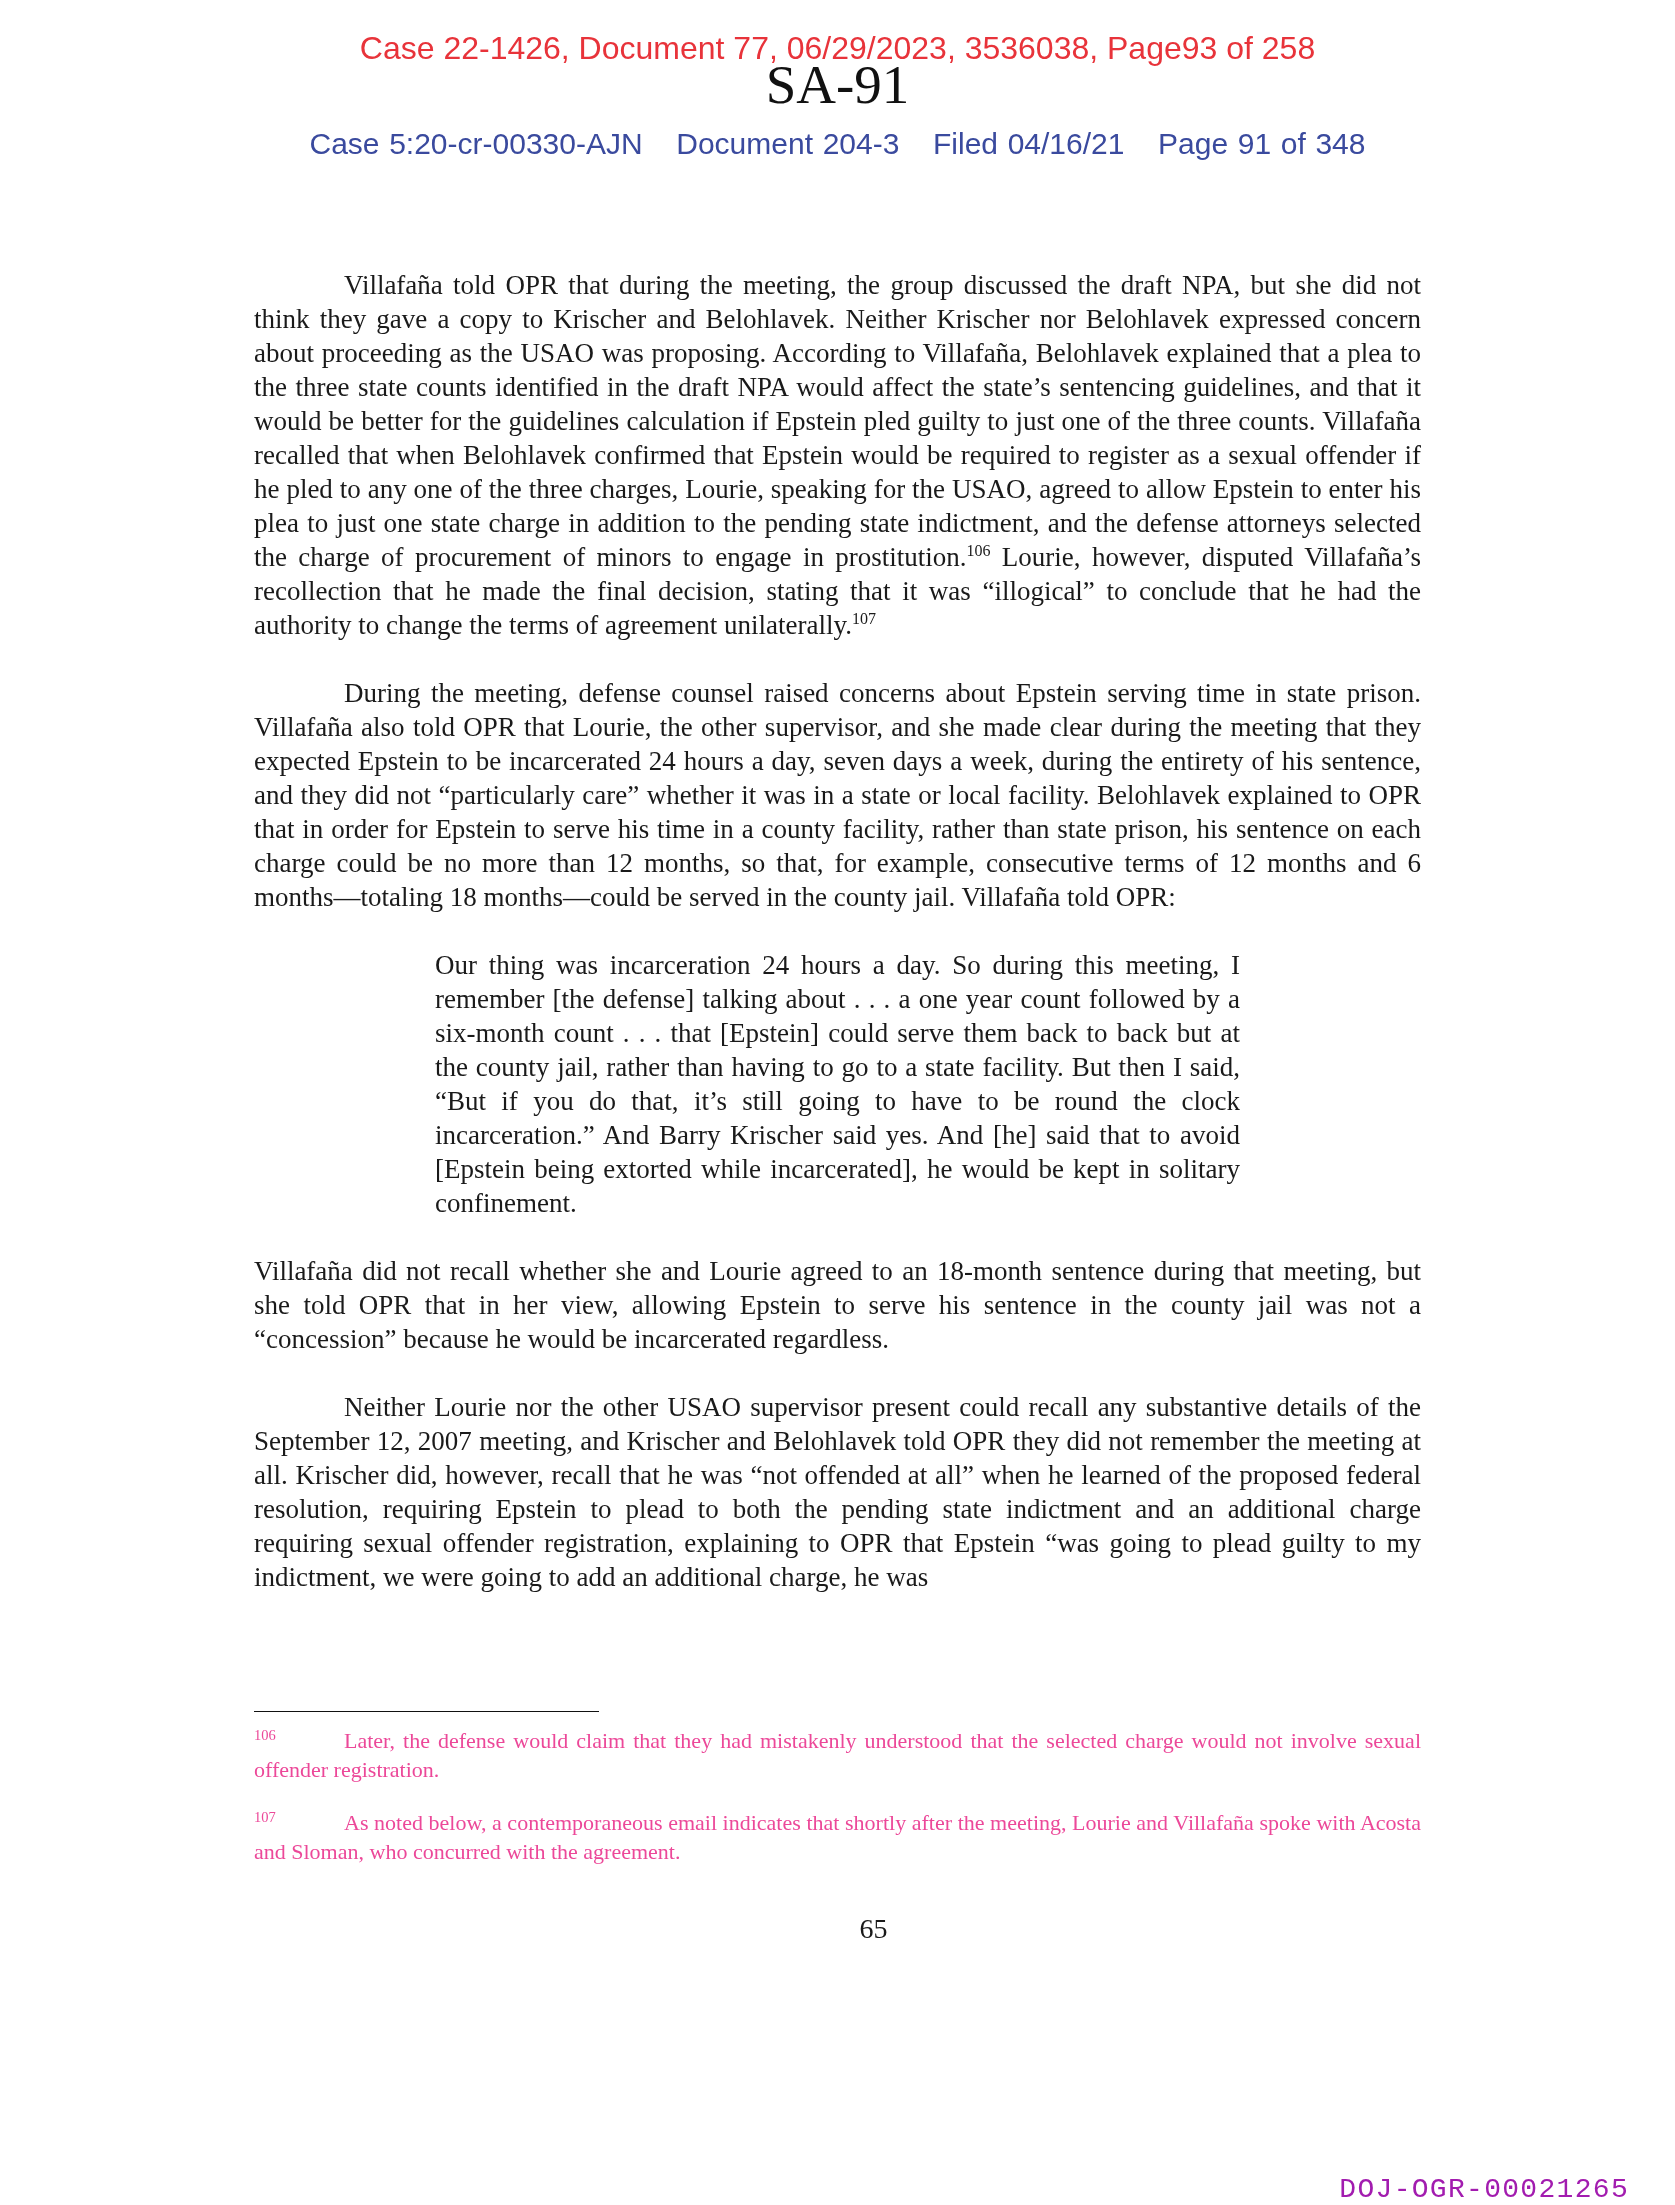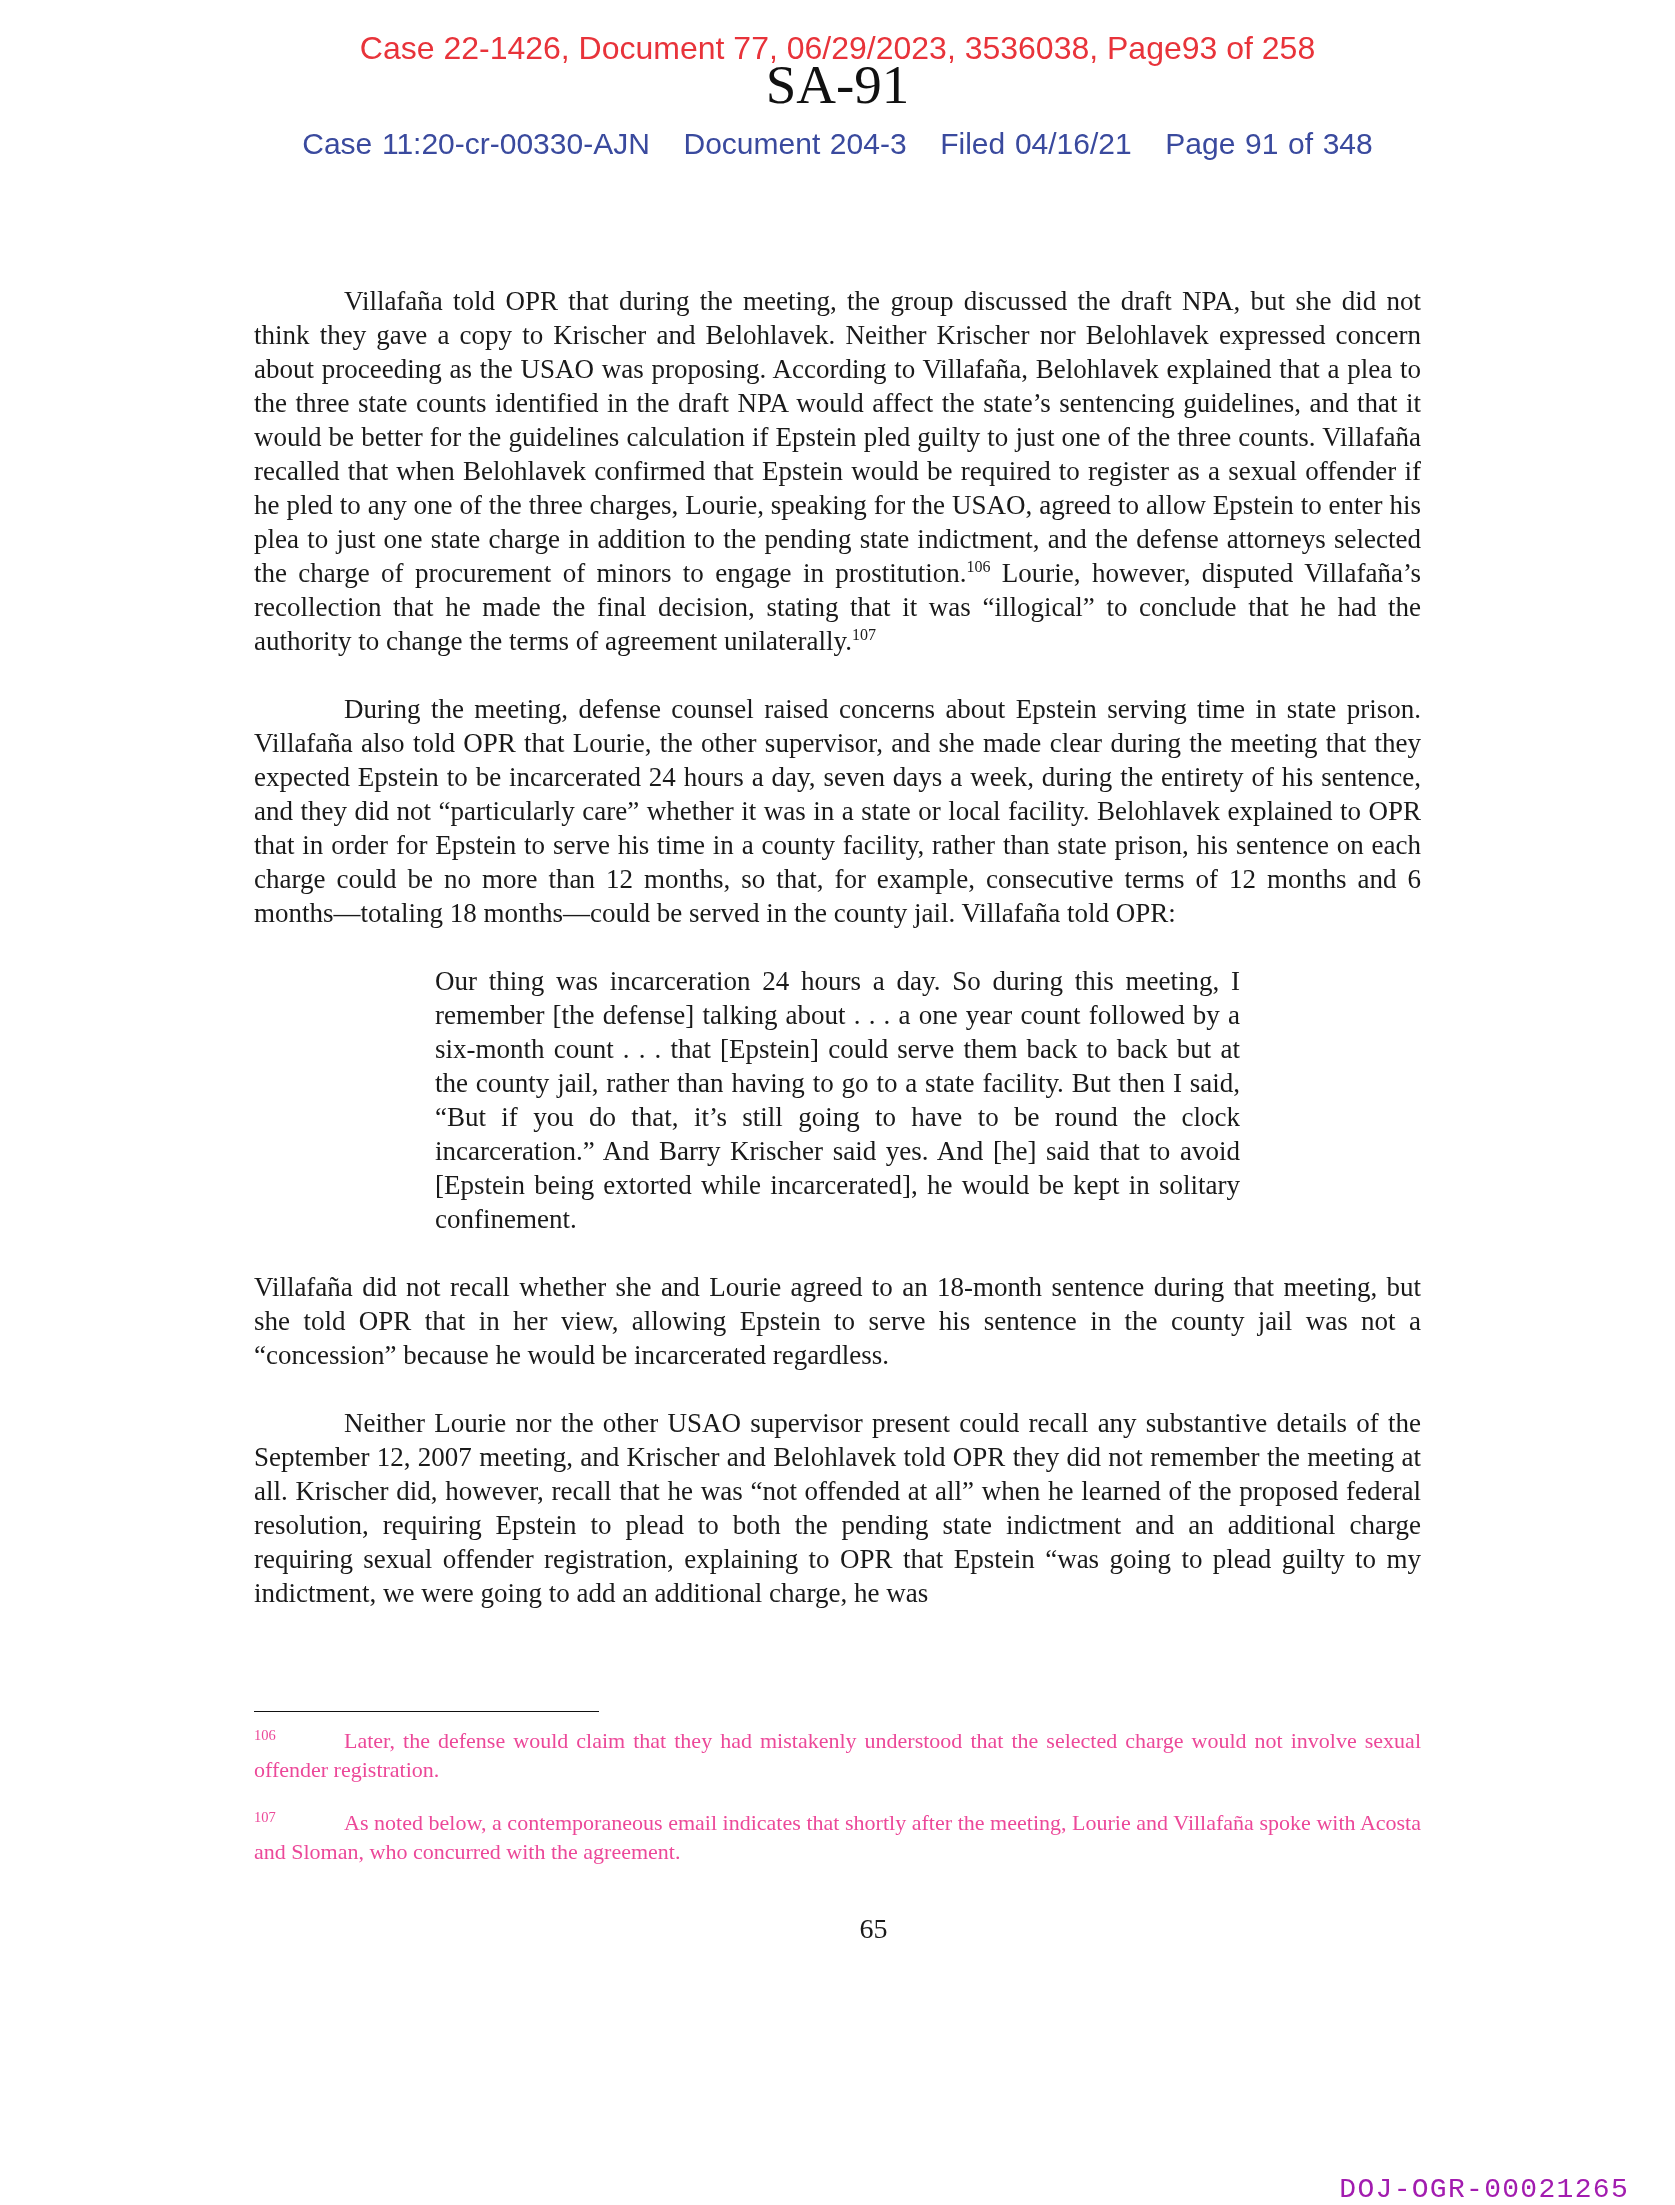"Case 11:20-cr-00330-AJN" span { text: 11:20-cr-00330-AJN -> 5:20-cr-00330-AJN }
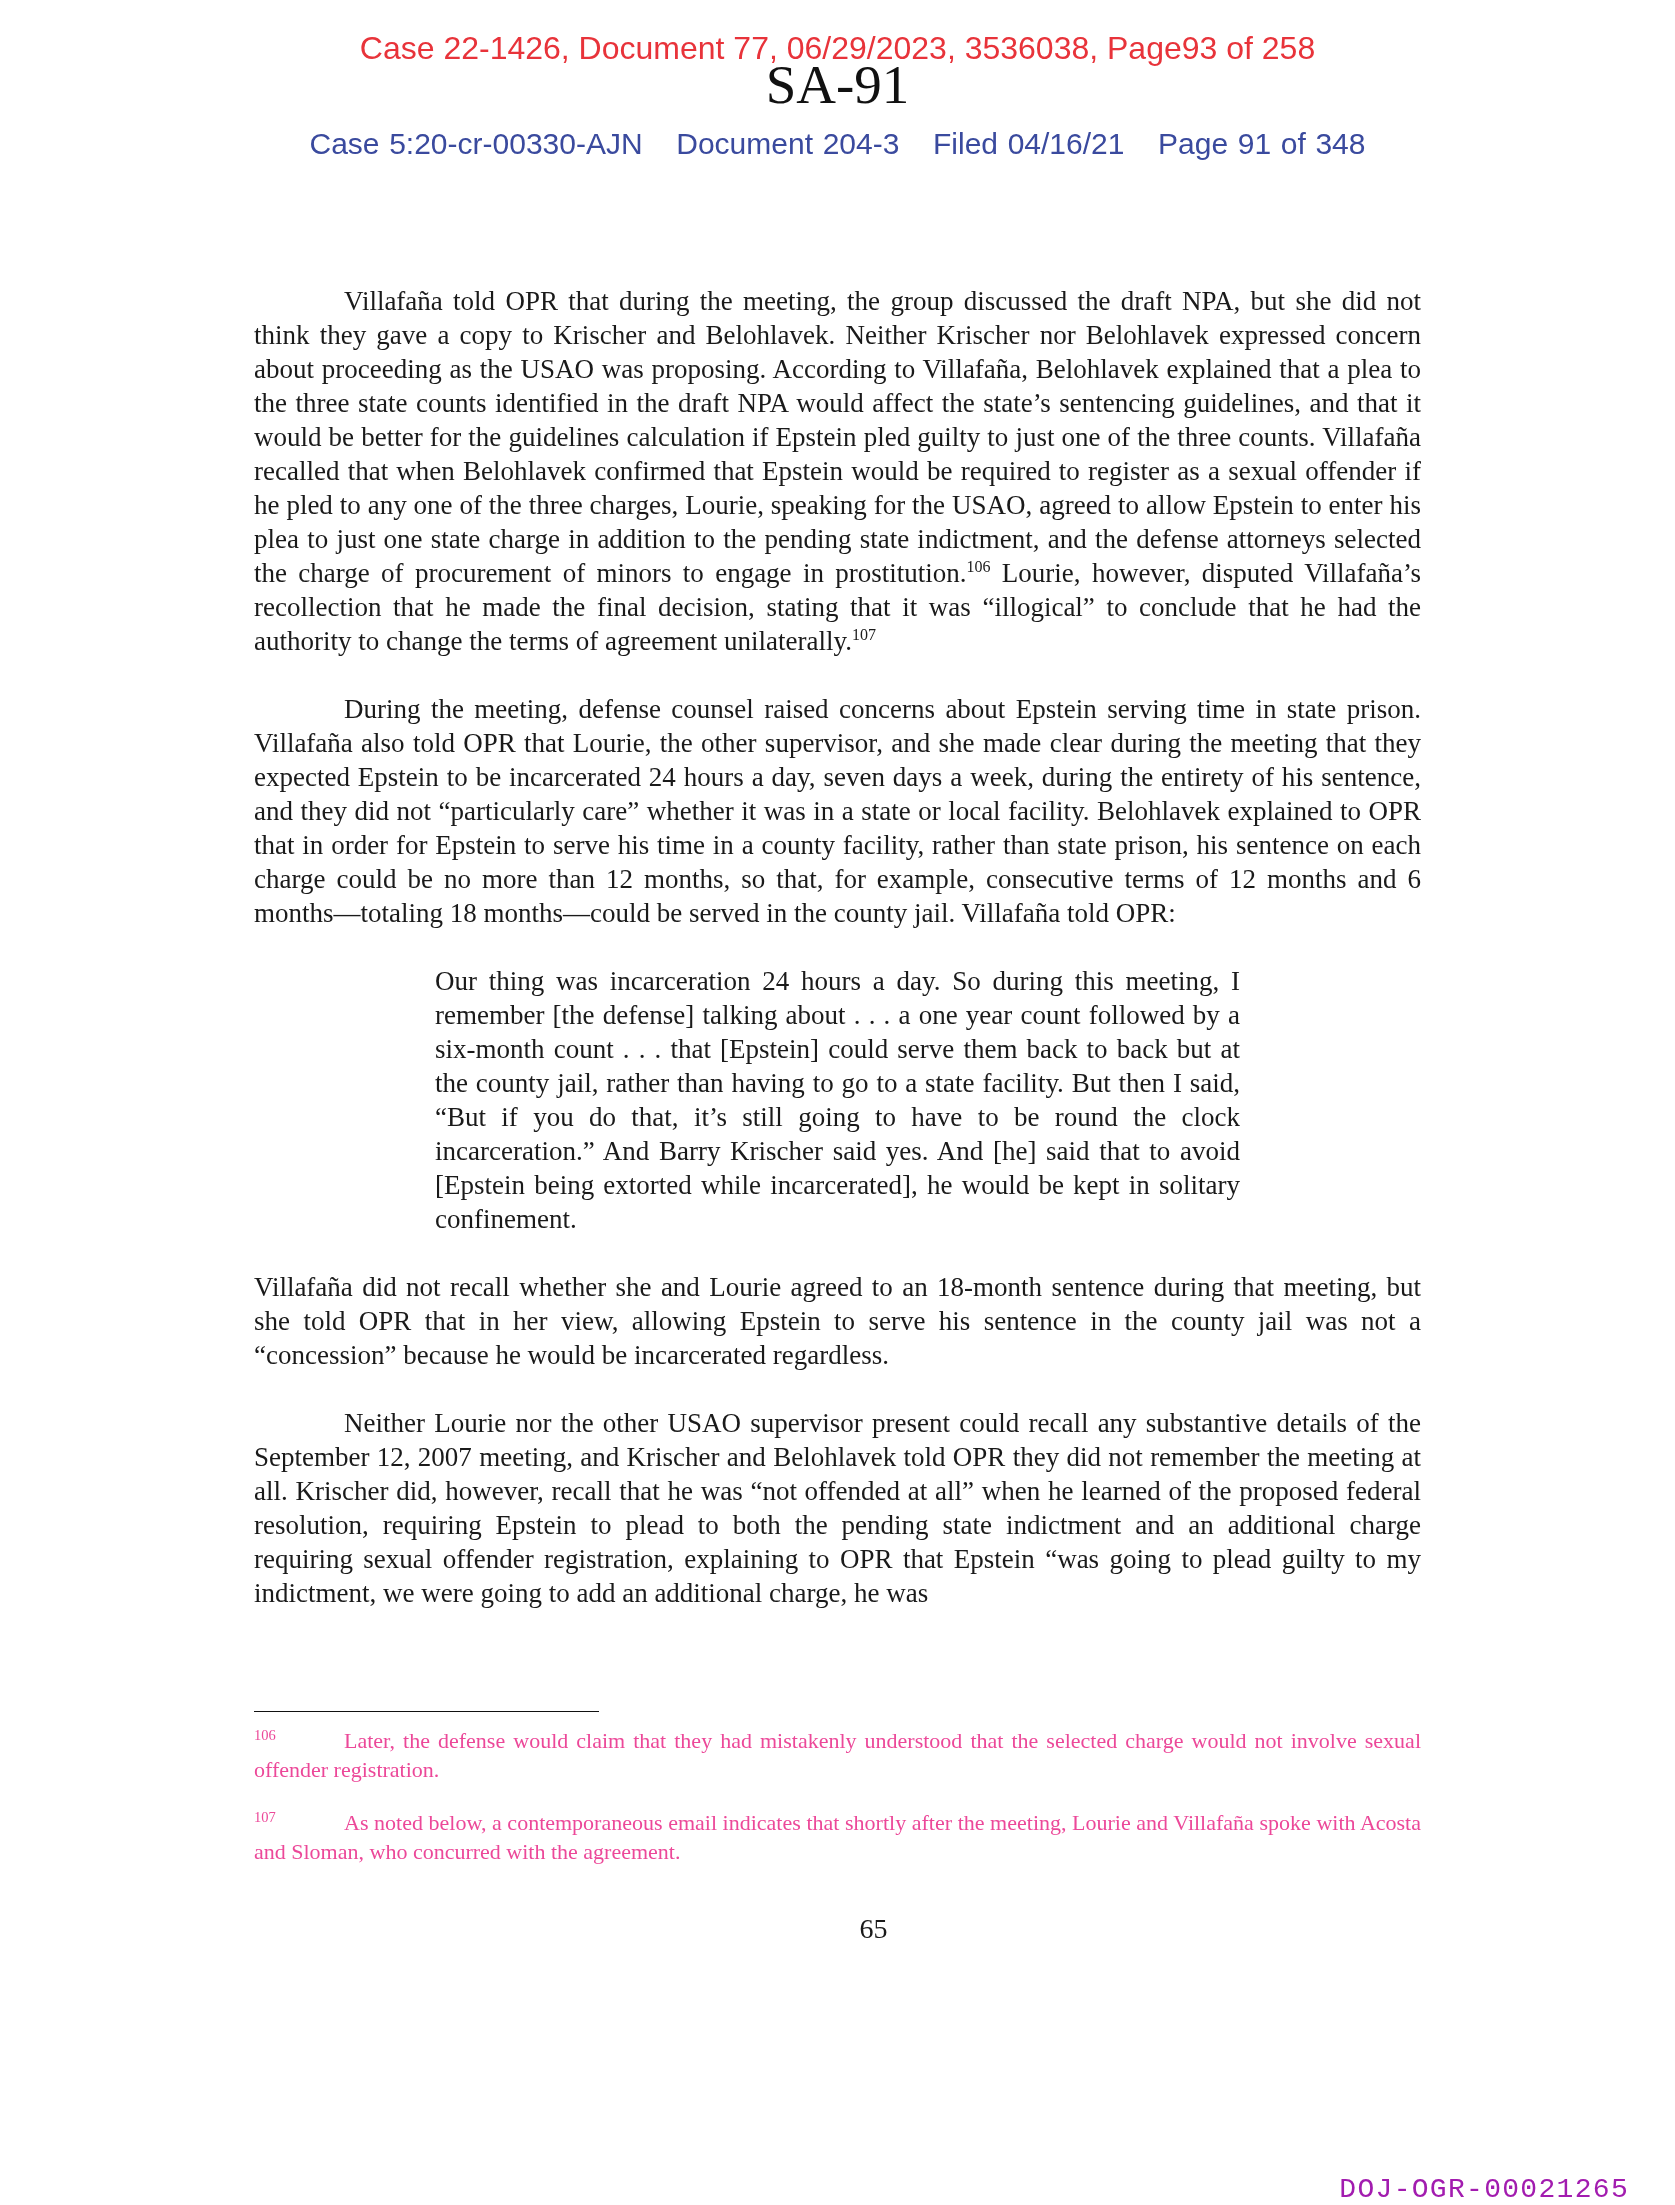"Villafaña told OPR that during" .body { top: 284px -> 268px }
